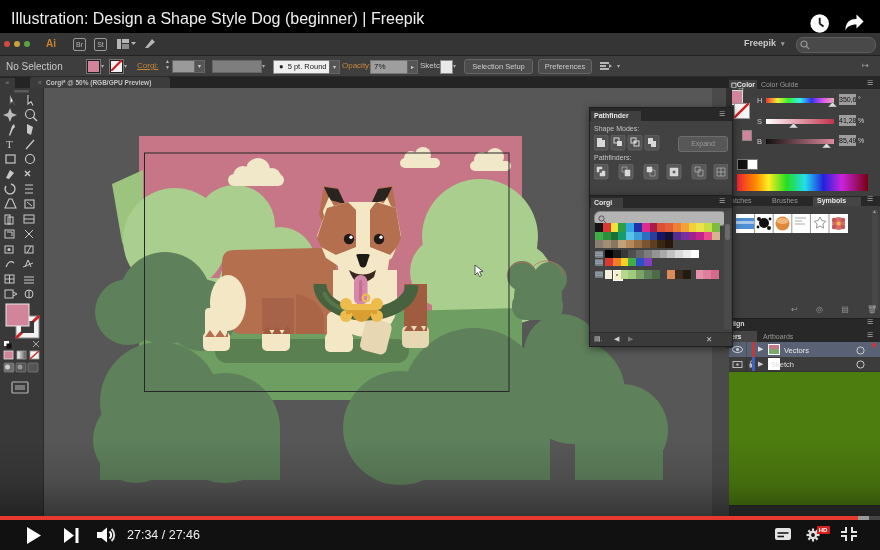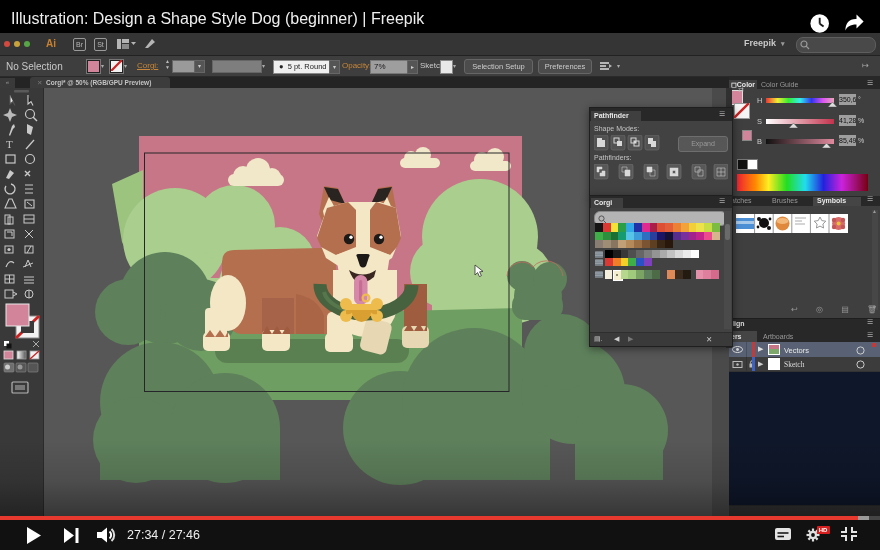"Vectors" div.a { background: #0f172a -> #4d7c0f }
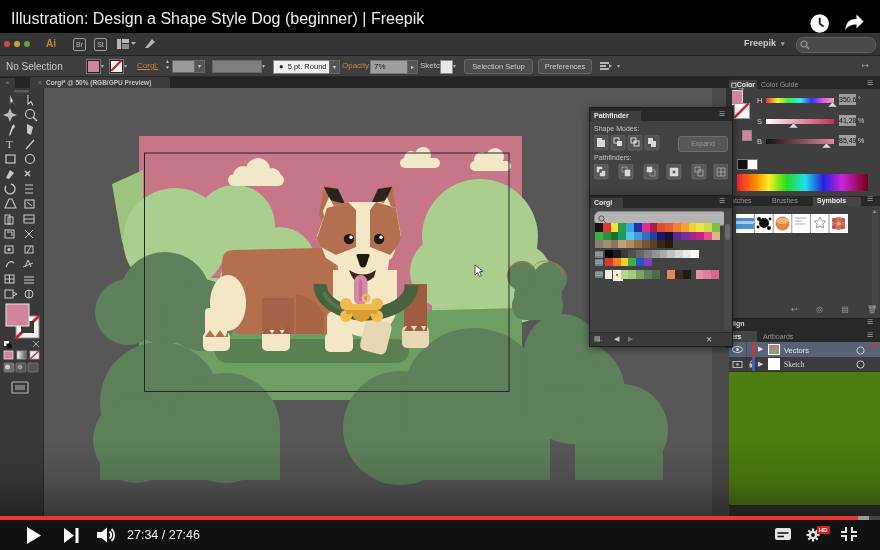"Sketch" span.a { font-family: Liberation Serif, serif -> none; left: 55px -> 42px }
